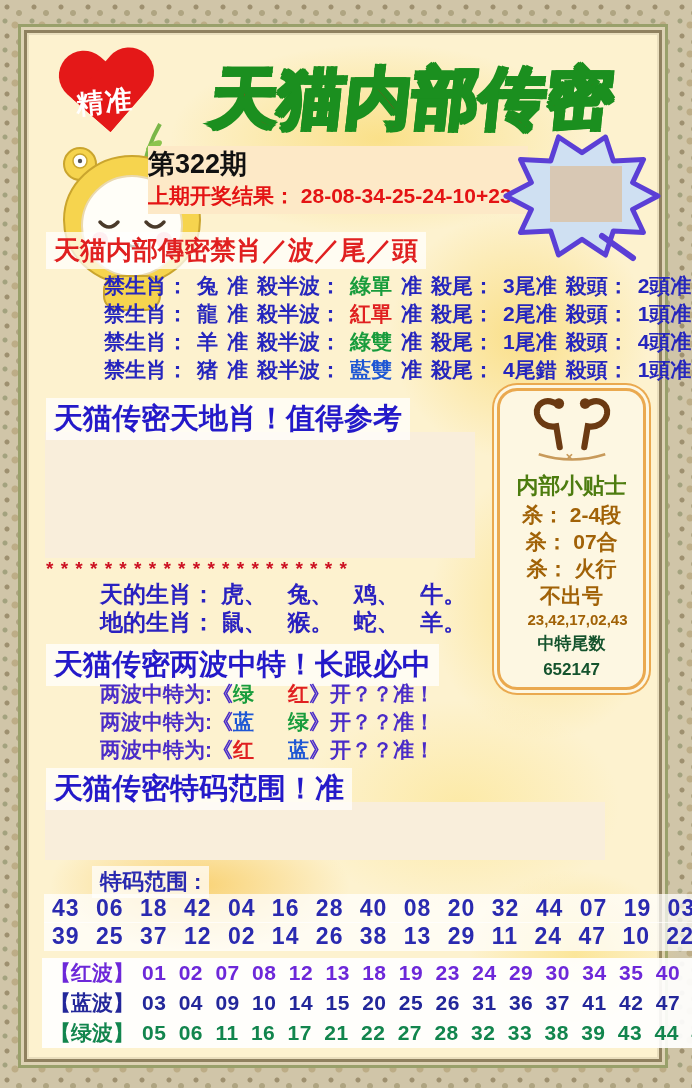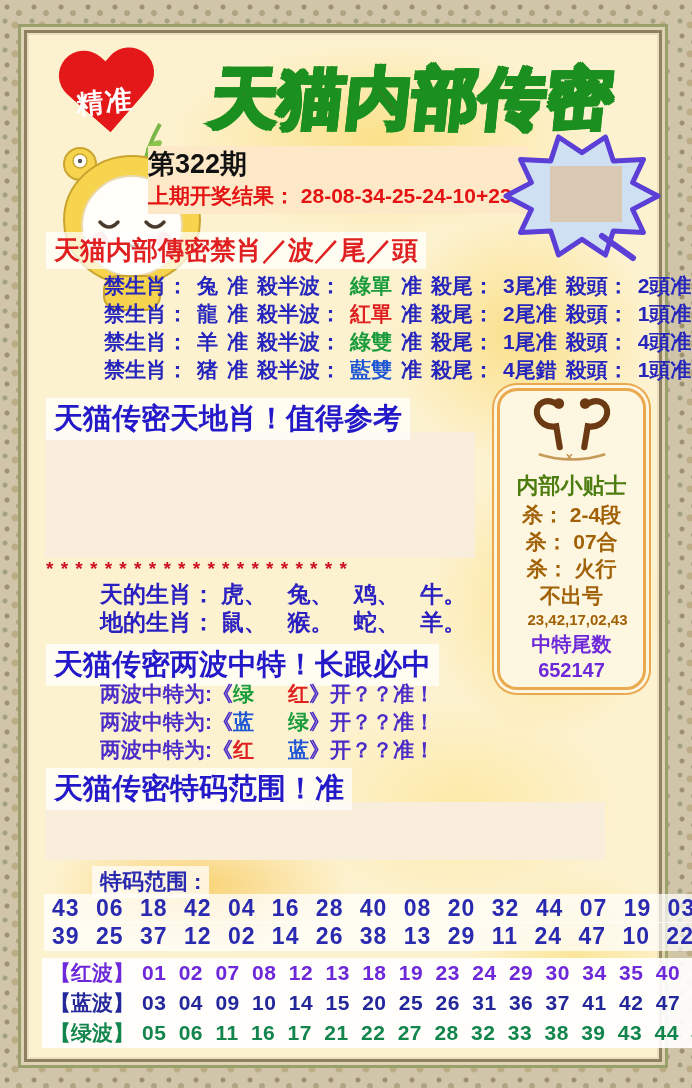"中特尾数" .sb-foot { color: #6d28d9 -> #14532d; font-size: 20px -> 17px }
